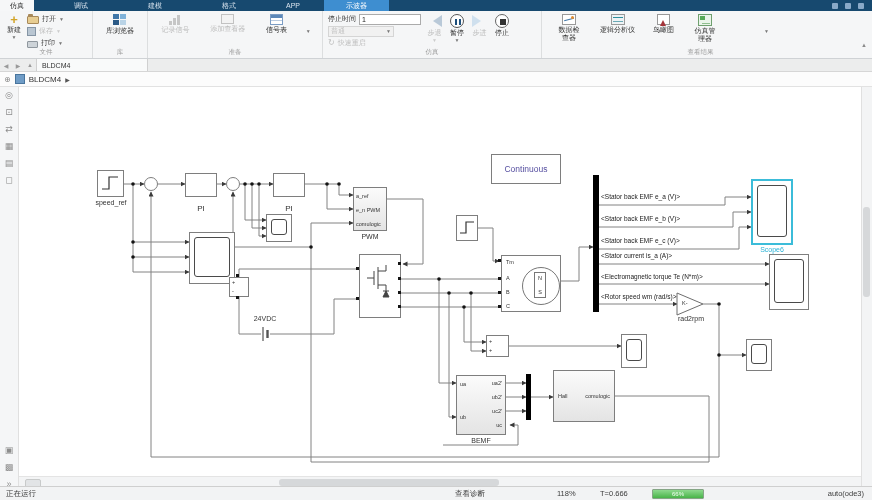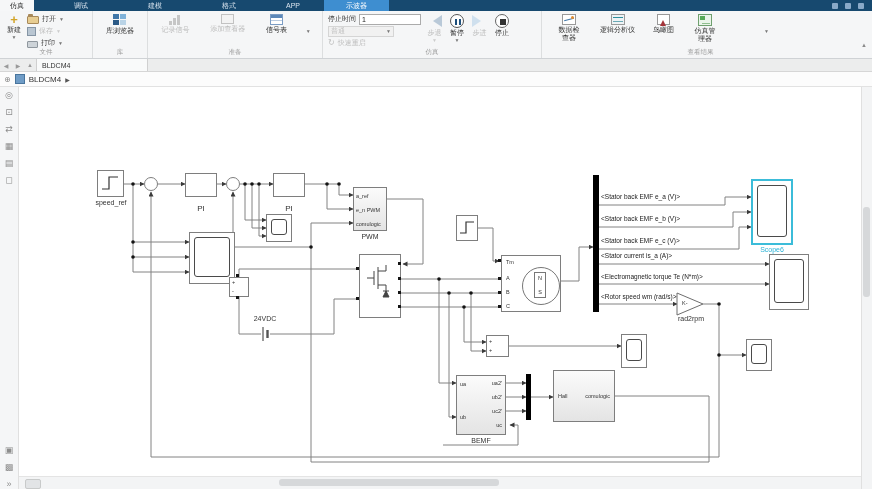"Continuous" div.blk { html: none -> <div> <span>Continuous</span> </div> }
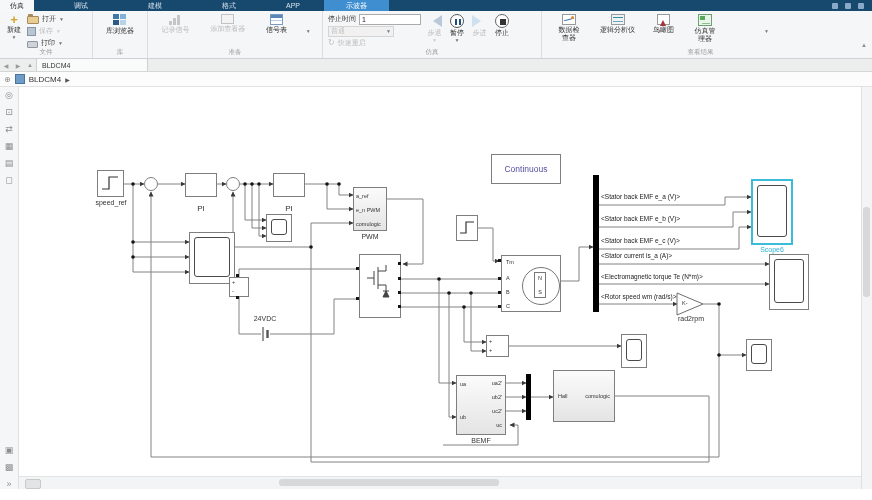"正在运行" div.status { html: none -> <div> <span>正在运行</span> <span>查看诊断</span> <span>118%</span> <span>T=0.666</span> <div>66%</div> <span>auto(ode3)</span> </div> }
